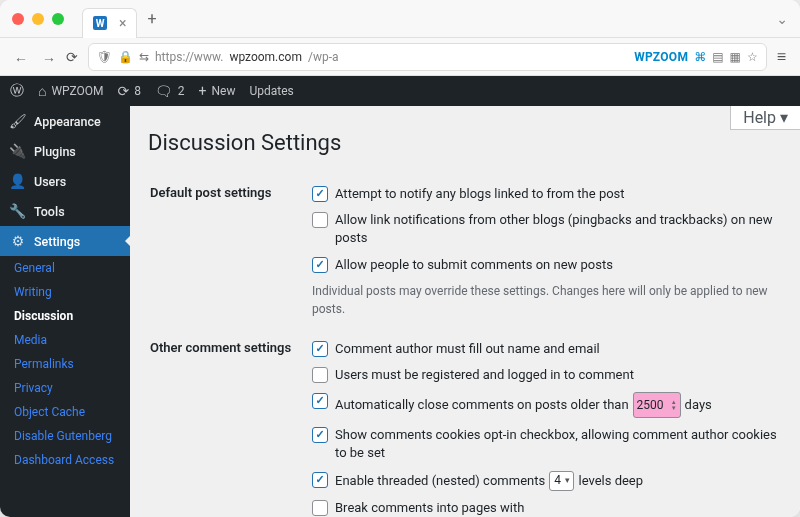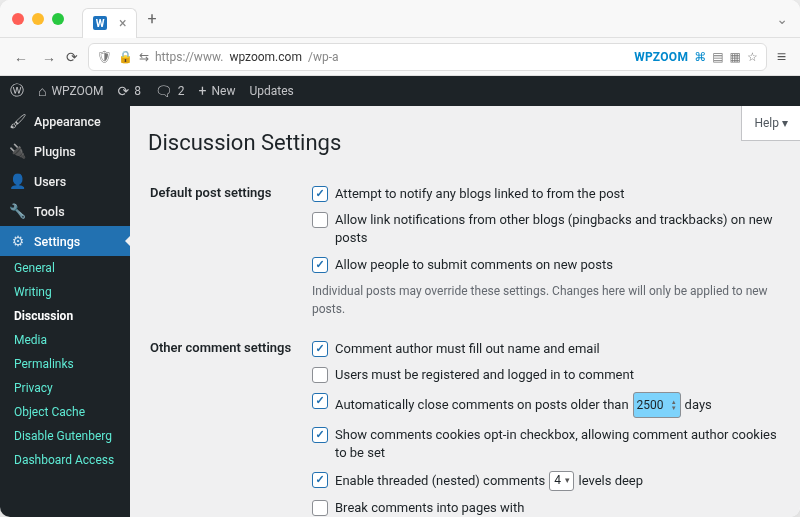"Help ▾" .help-tab { font-size: 12px -> 16px; padding: 10px 12px -> 2px 12px }
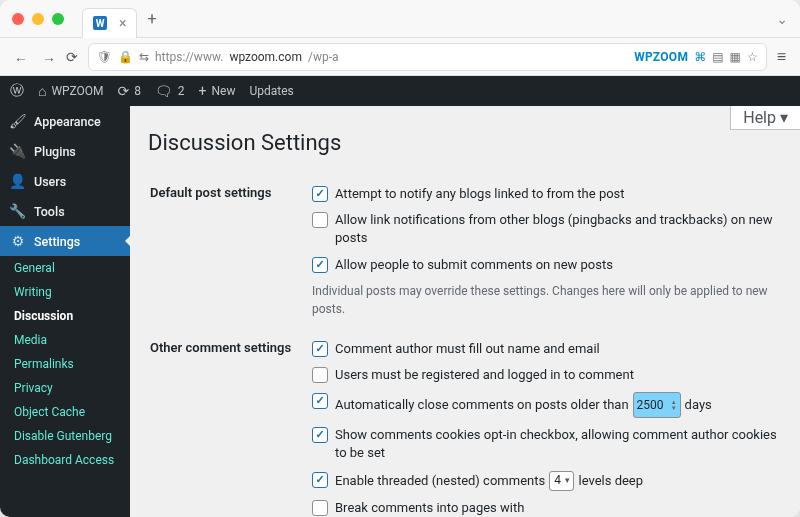"General" .submenu-item { color: #5eead4 -> #3b82f6 }
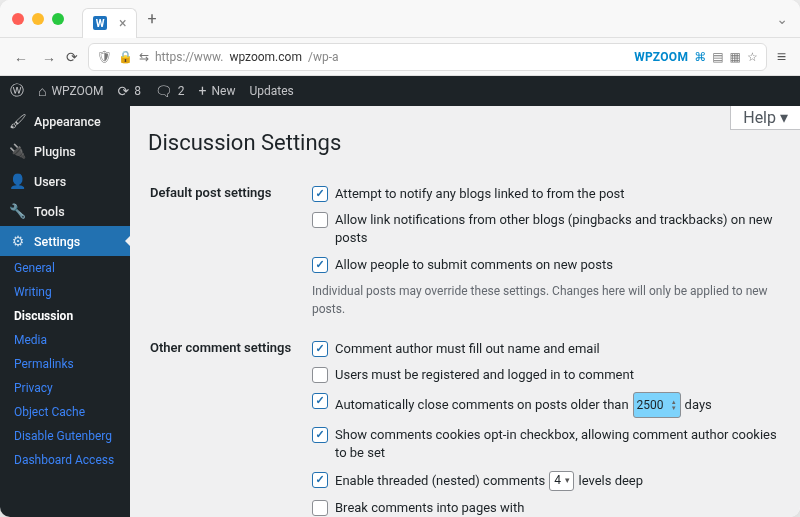"2500" .num-input { background: #7dd3fc -> #f9a8d4 }
